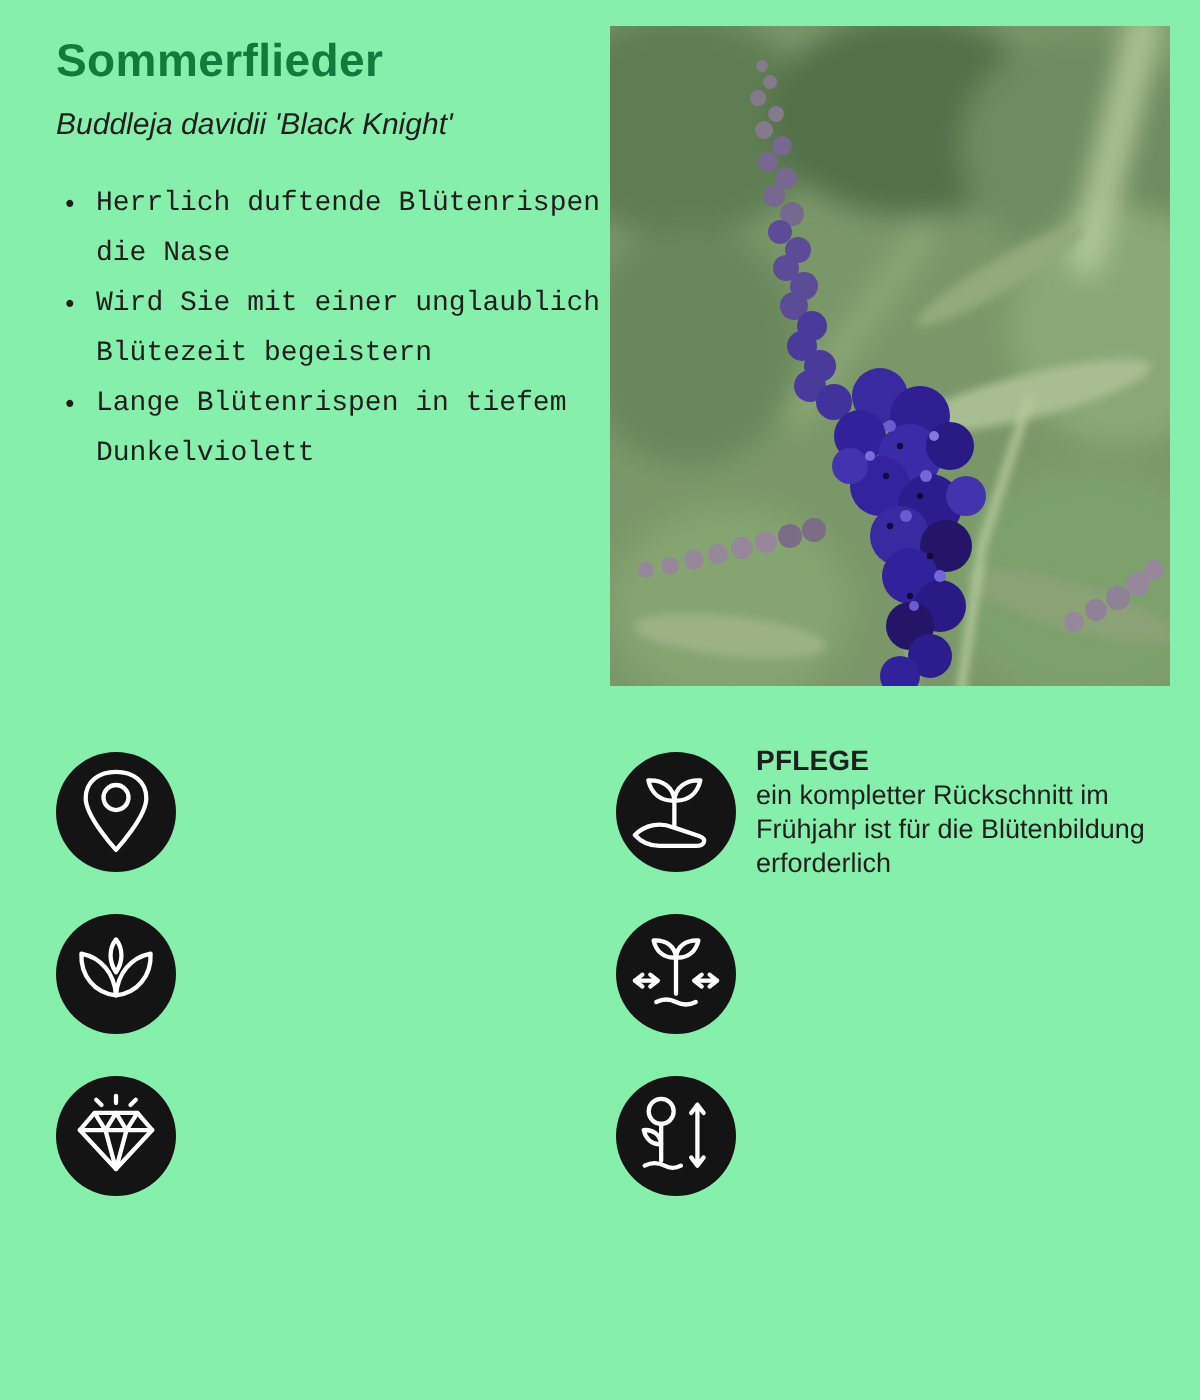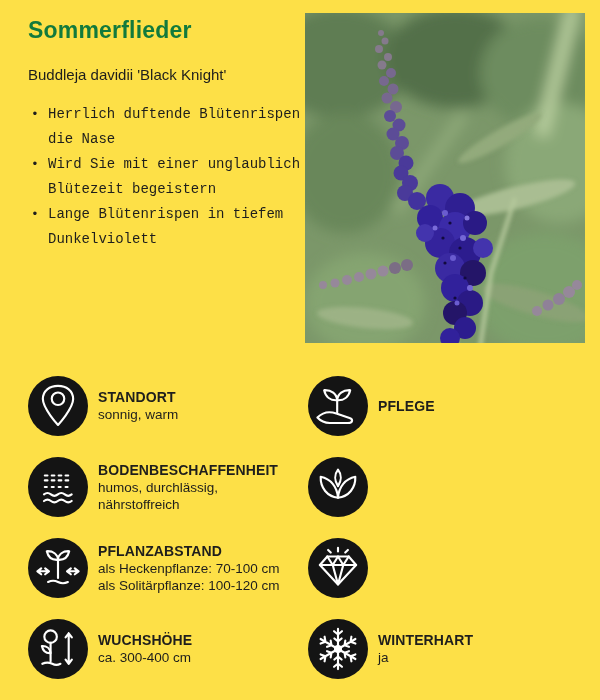"Sommerflieder" .page { background: #fde047 -> #86efac }
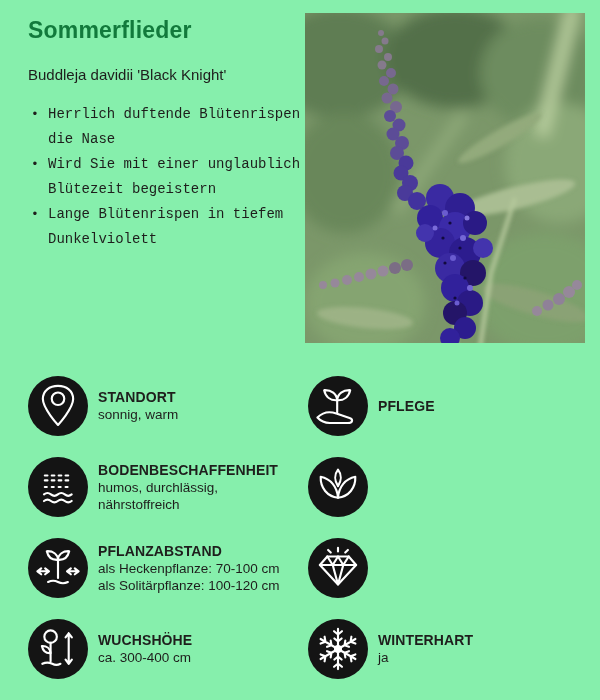"Buddleja davidii 'Black Knight'" .subtitle { font-style: none -> italic; margin-top: 21px -> 9px }
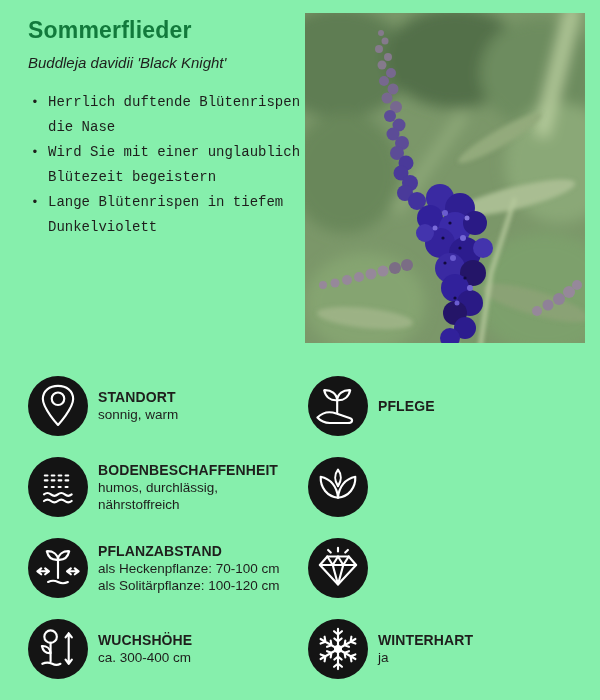"STANDORT" div.feature-text { html: <div> <div>STANDORT</div> <div>sonnig, warm</div> </div> -> none }
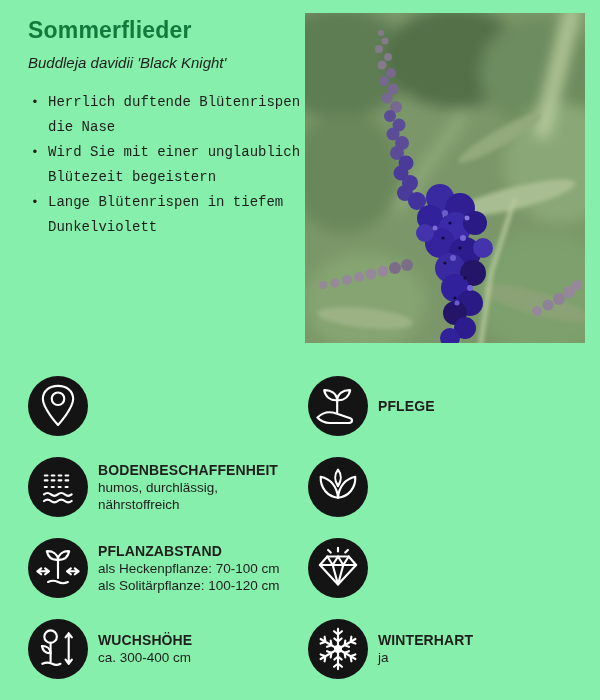"ein kompletter Rückschnitt im" div.feature-desc { html: none -> <div>ein kompletter Rückschnitt im Frühjahr ist für die Blütenbildung erforderlich</div> }
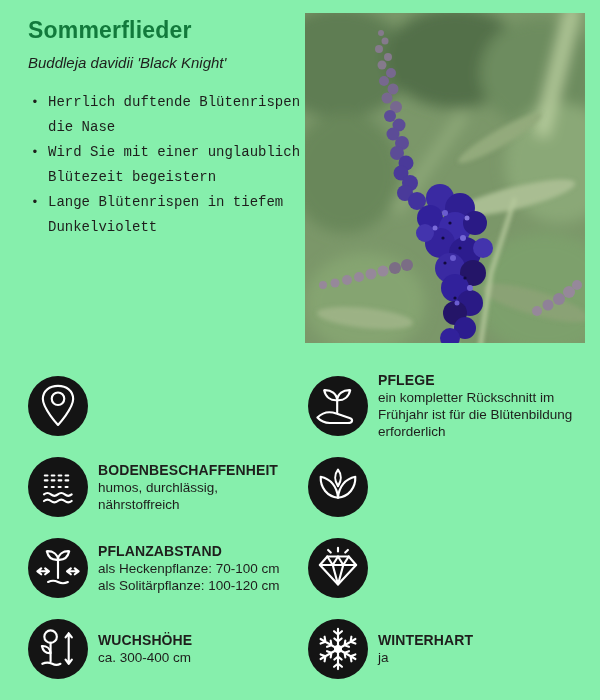"BODENBESCHAFFENHEIT" div.feature { html: <div> <div> <svg> <g> <line></line> <line></line> <line></line> <path></path> <path></path> </g> </svg> </div> <div> <div>BODENBESCHAFFENHEIT</div> <div>humos, durchlässig, nährstoffreich</div> </div> </div> -> none }
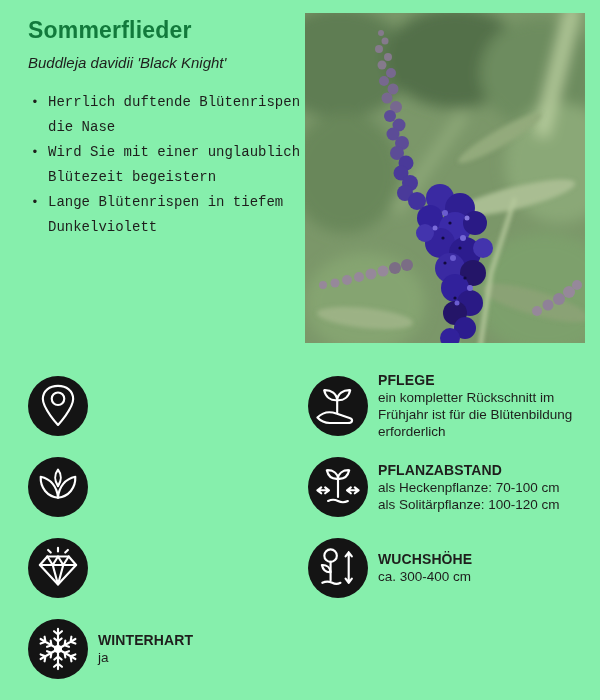"PFLANZABSTAND" div.feature-text { html: <div> <div>PFLANZABSTAND</div> <div>als Heckenpflanze: 70-100 cm als Solitärpflanze: 100-120 cm</div> </div> -> none }
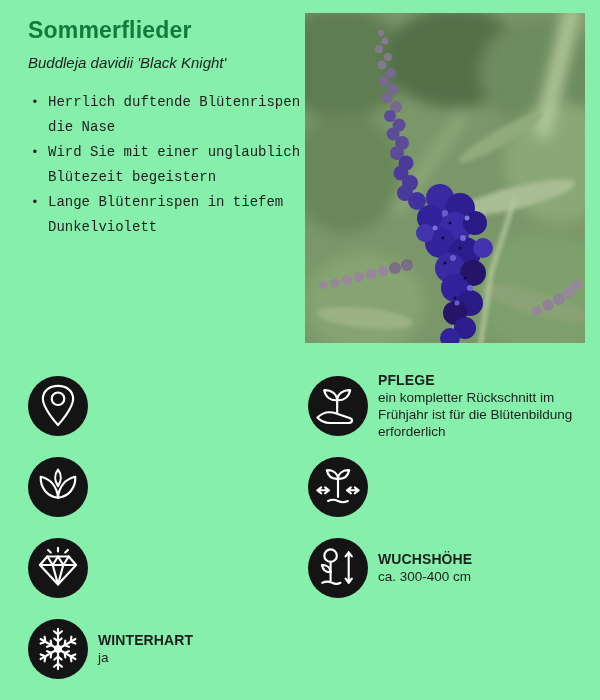"WUCHSHÖHE" div.feature-text { html: <div> <div>WUCHSHÖHE</div> <div>ca. 300-400 cm</div> </div> -> none }
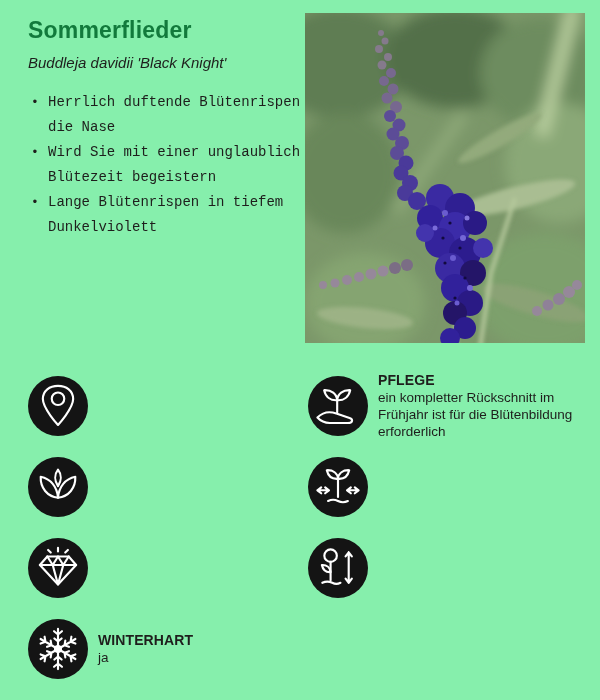"WINTERHART" div.feature { html: <div> <div> <svg> <g> <path></path> <use></use> <use></use> <use></use> <use></use> <use></use> <circle></circle> </g> </svg> </div> <div> <div>WINTERHART</div> <div>ja</div> </div> </div> -> none }
